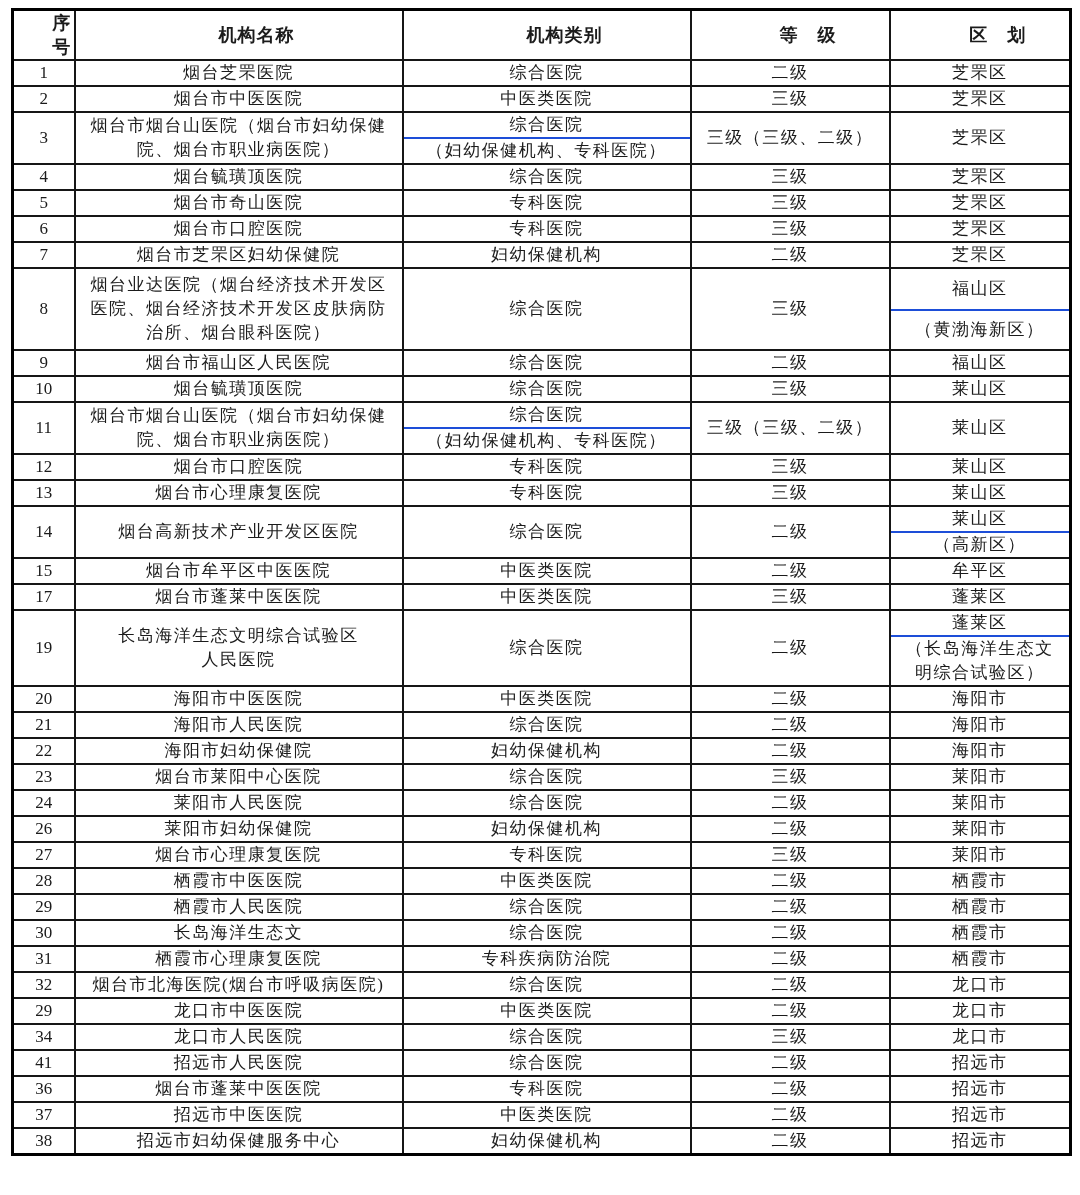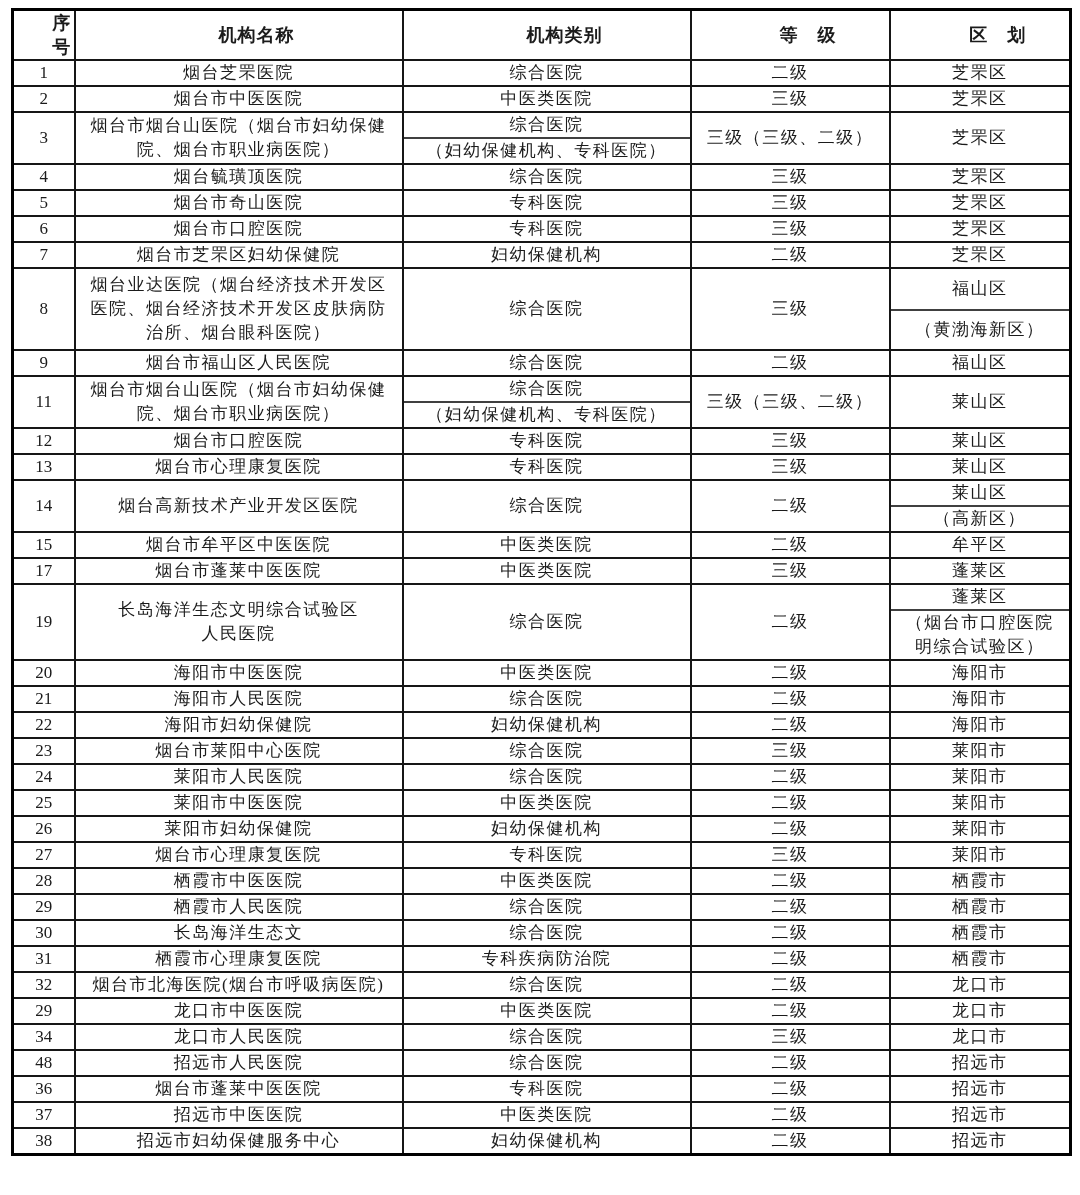"（妇幼保健机构、专科医院）" .split-part + .split-part { border-top: 2px solid #404040 -> 2px solid #1d4ed8 }
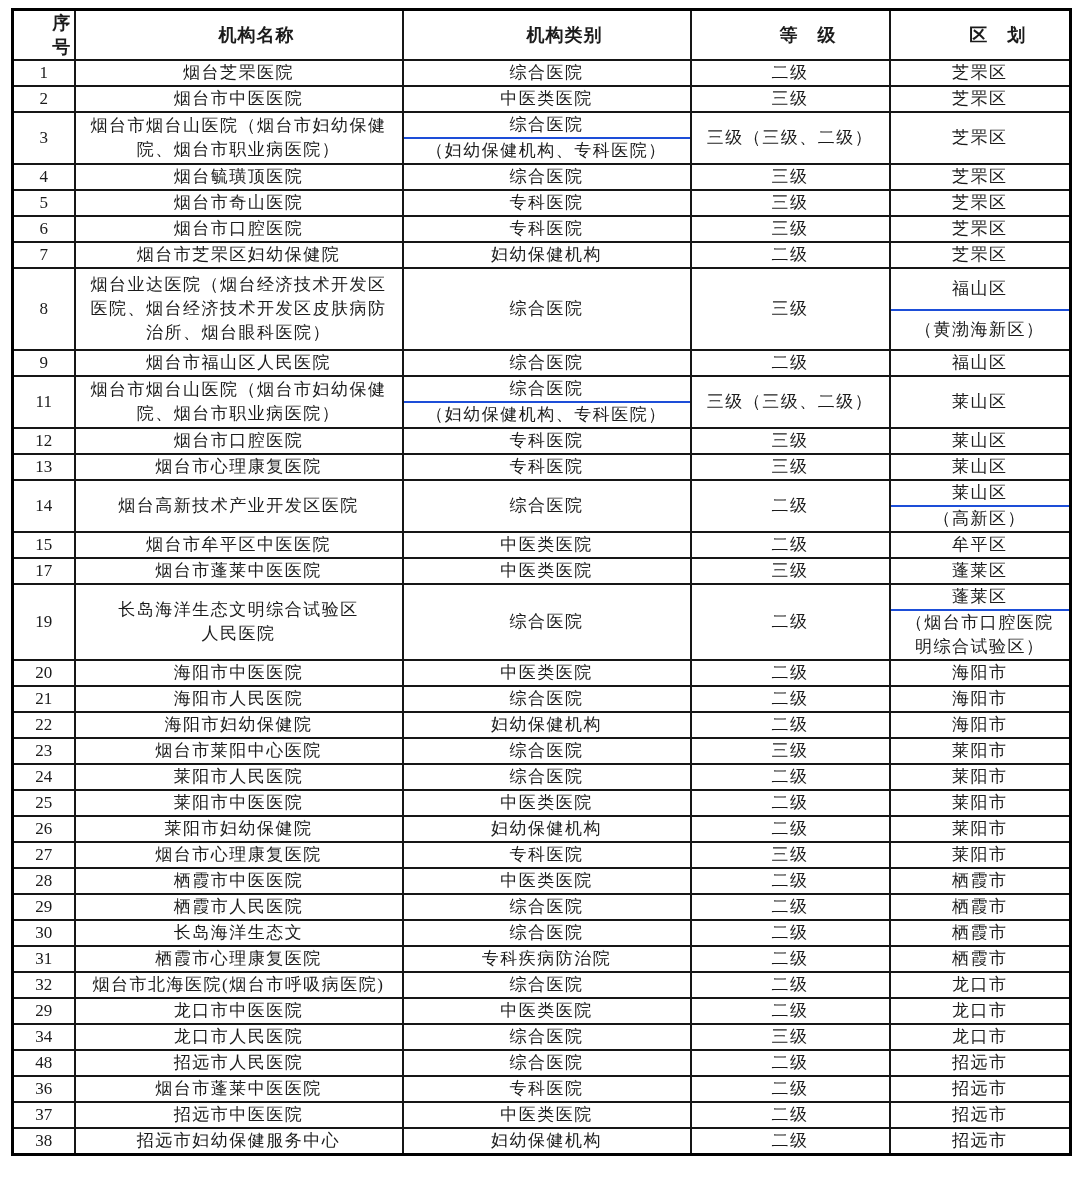"10" tr { html: none -> <tr> <td> <div>10</div> </td> <td> <div>烟台毓璜顶医院</div> </td> <td> <div>综合医院</div> </td> <td> <div>三级</div> </td> <td> <div>莱山区</div> </td> </tr> }
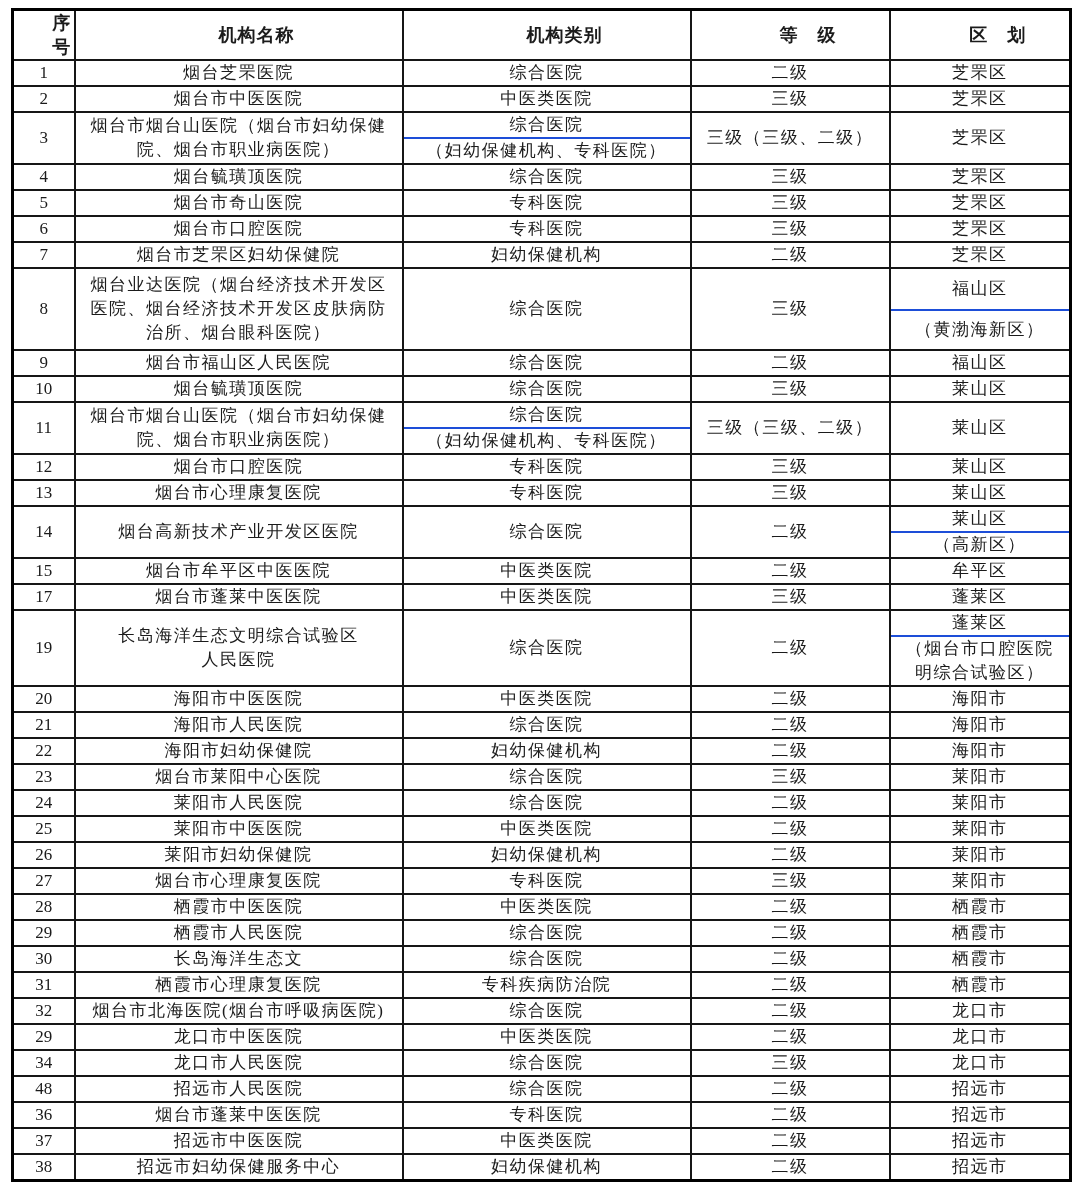"（烟台市口腔医院" div.split-part { text: 烟台市口腔医院 -> 长岛海洋生态文 }
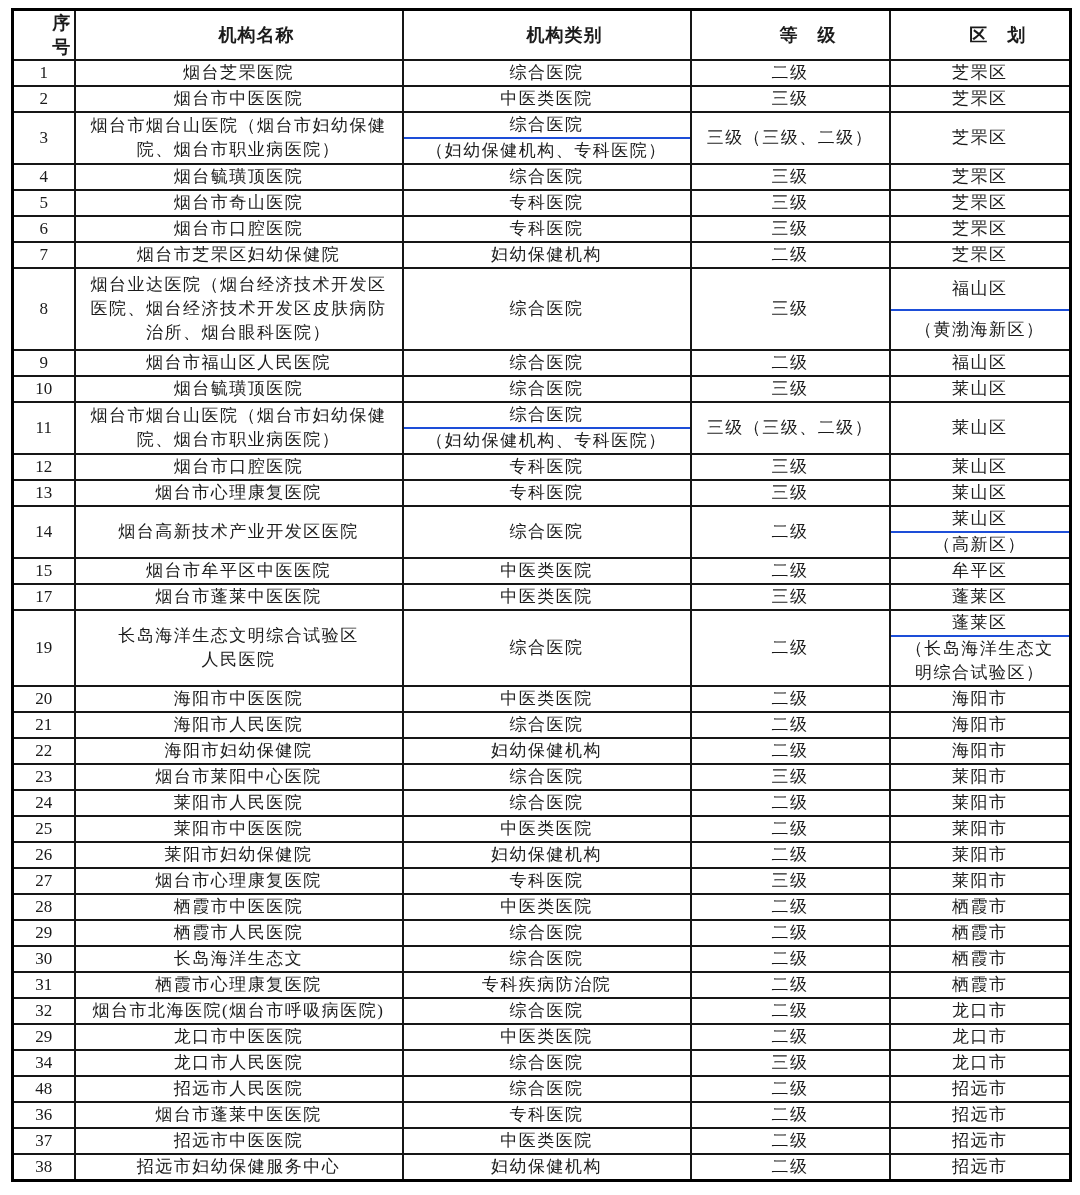"25" tr { html: <tr> <td> <div>25</div> </td> <td> <div>莱阳市中医医院</div> </td> <td> <div>中医类医院</div> </td> <td> <div>二级</div> </td> <td> <div>莱阳市</div> </td> </tr> -> none }
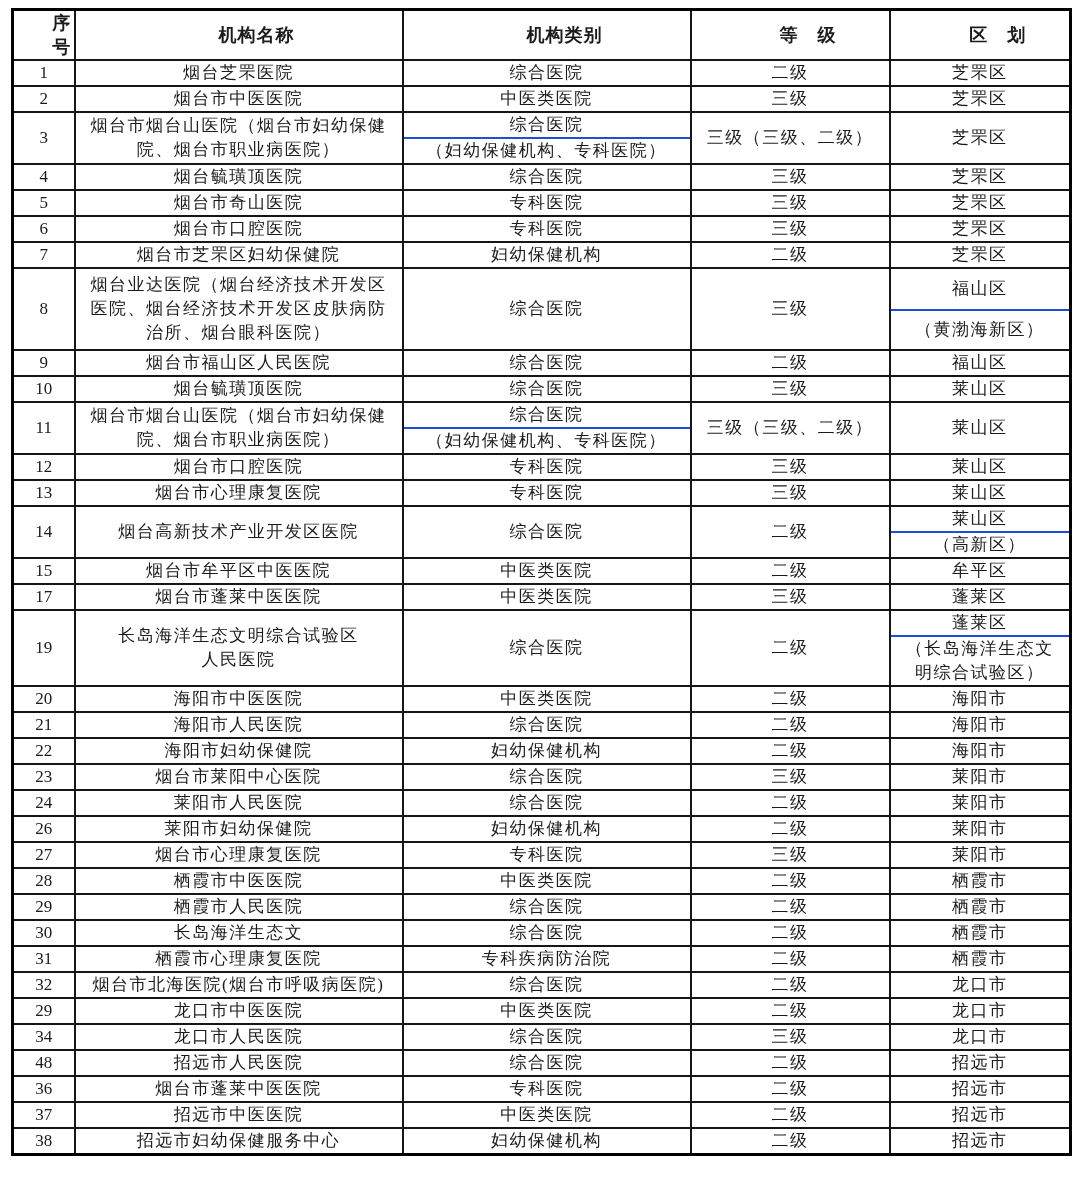"48" div.wrap { text: 48 -> 41 }
